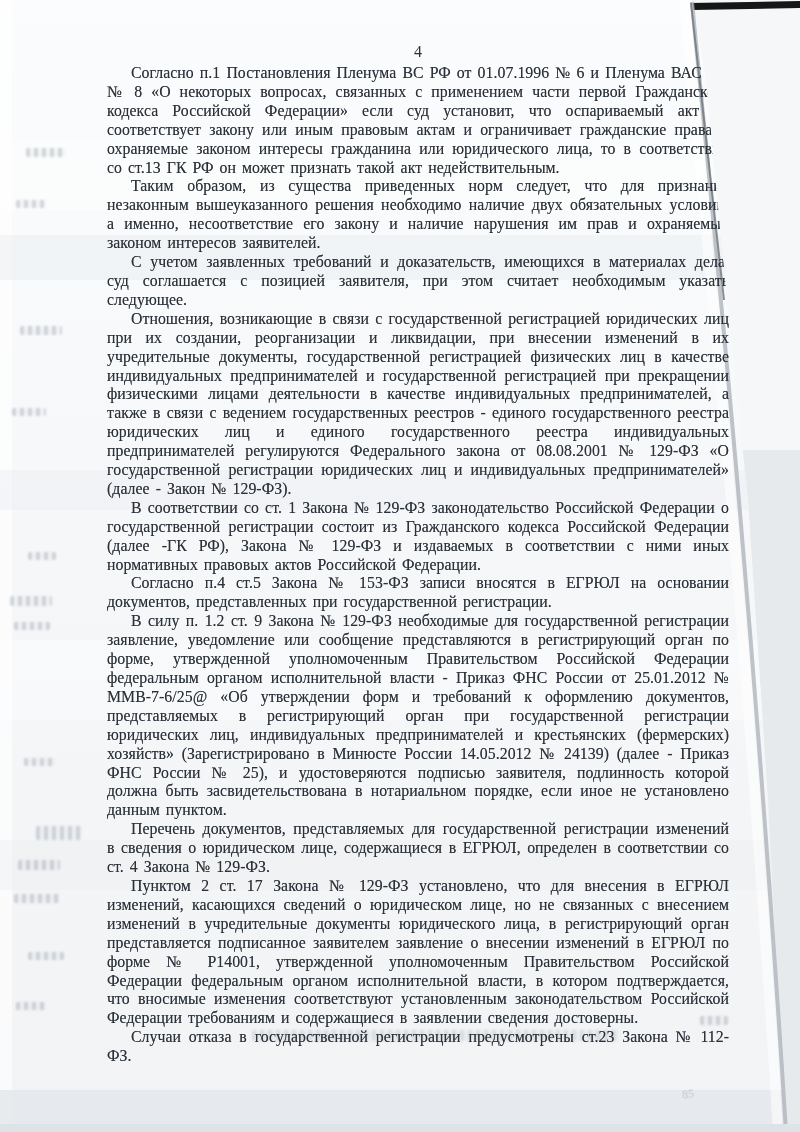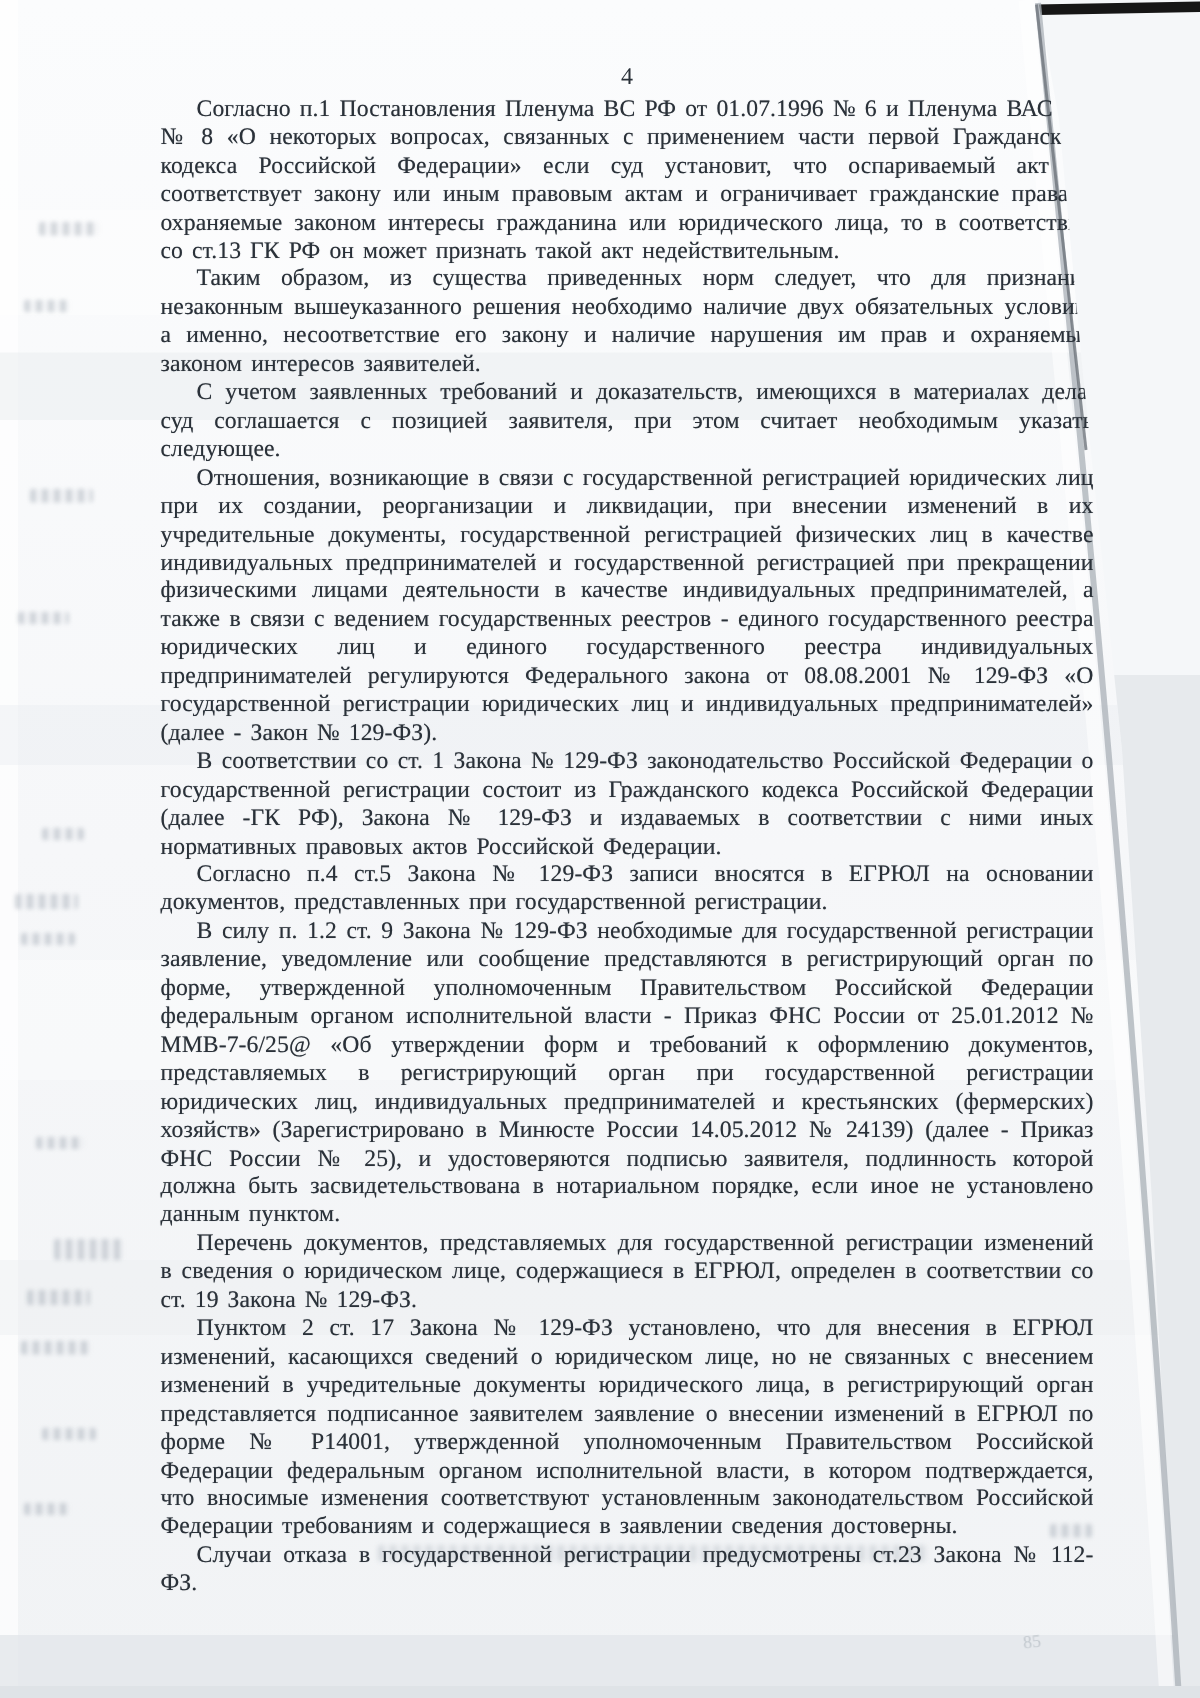"Согласно п.4 ст.5 Закона №" p.para { text: 129-ФЗ -> 153-ФЗ }
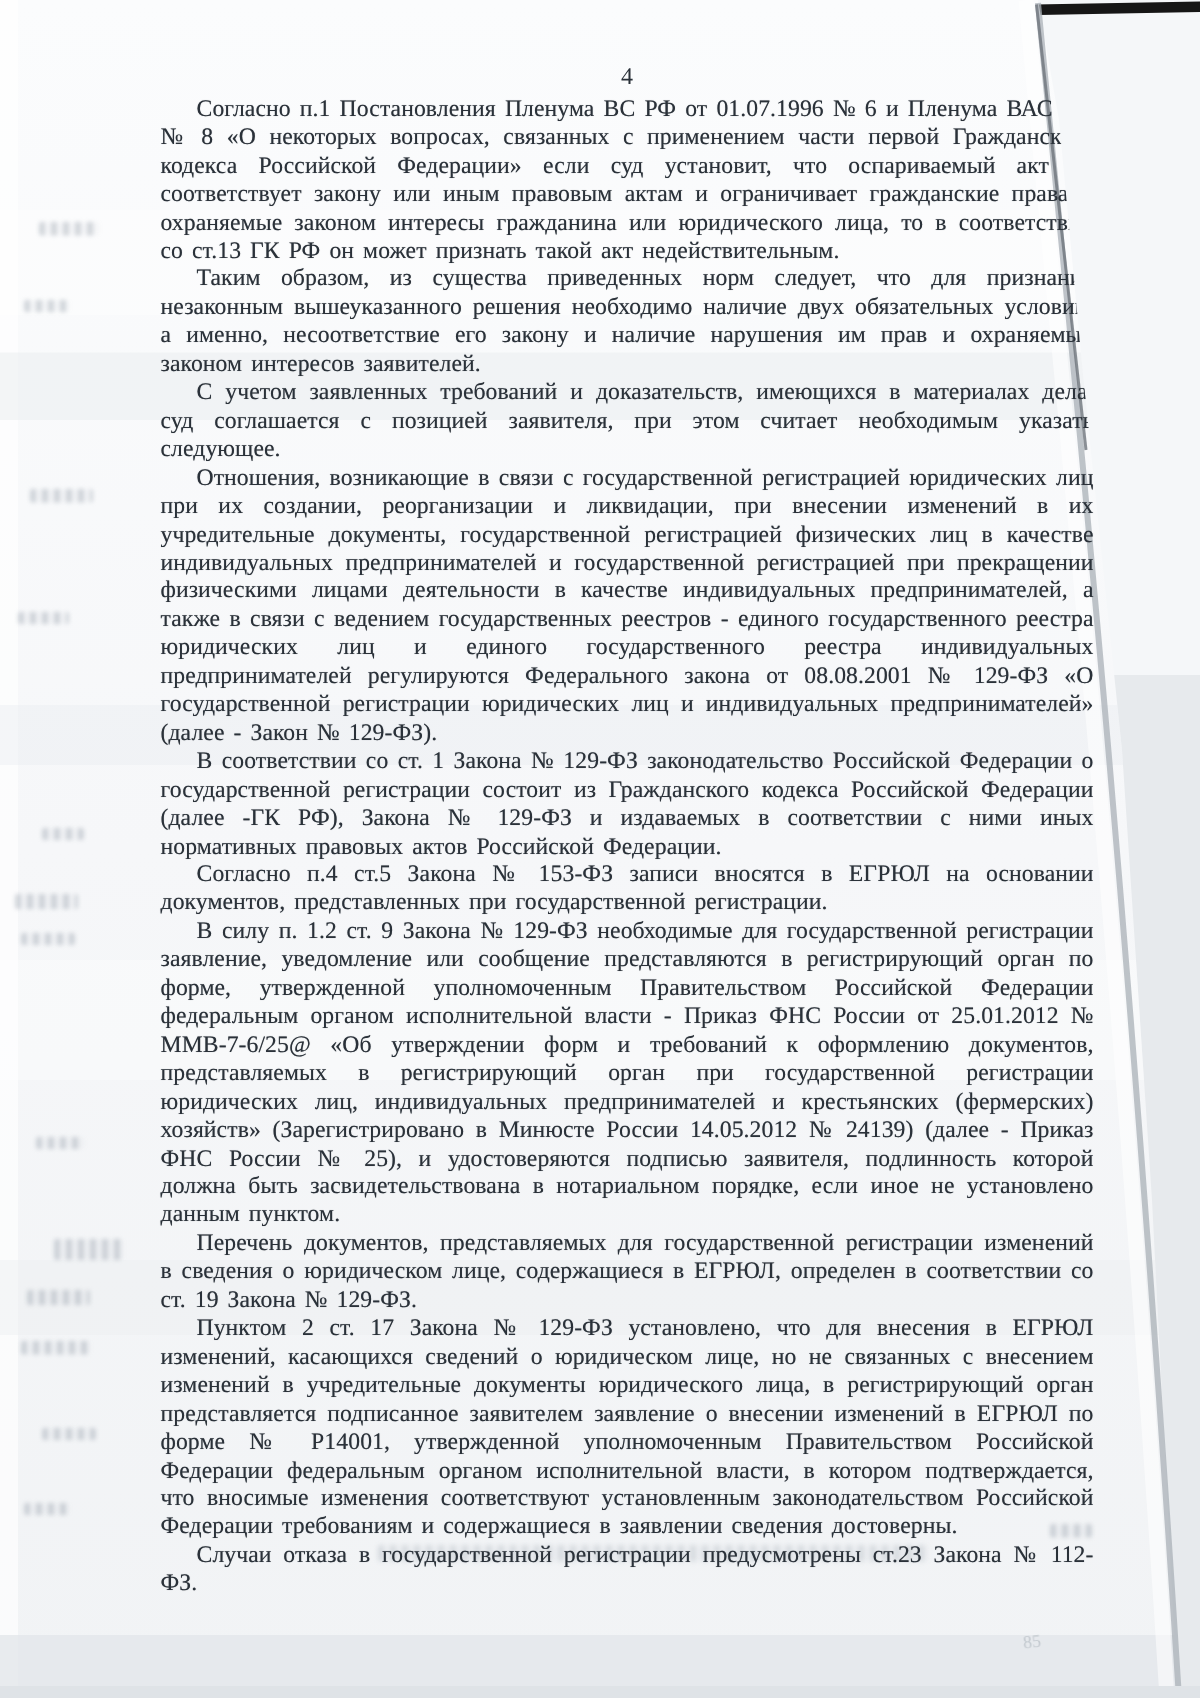"Перечень документов, представляемых для" p.para { text: 19 -> 4 }
